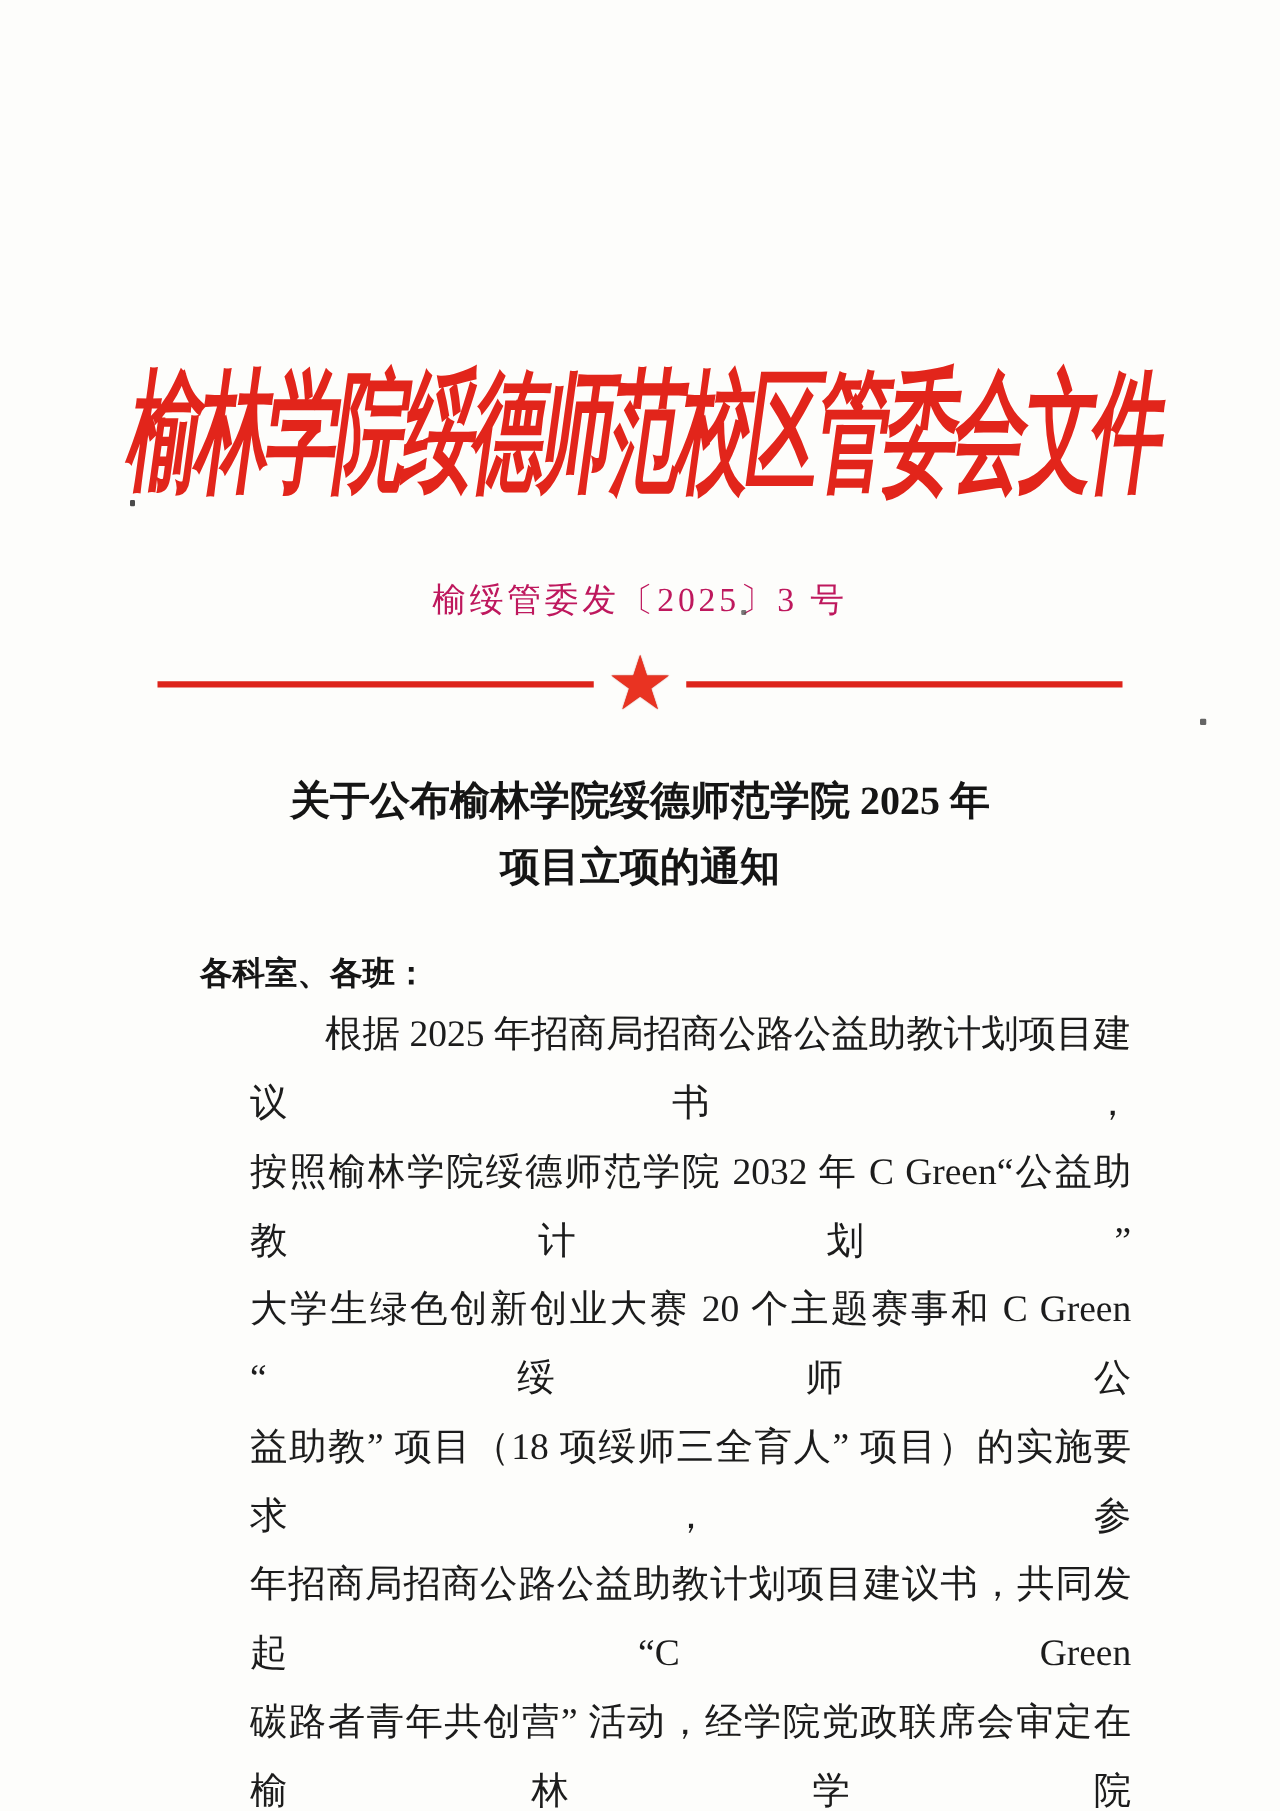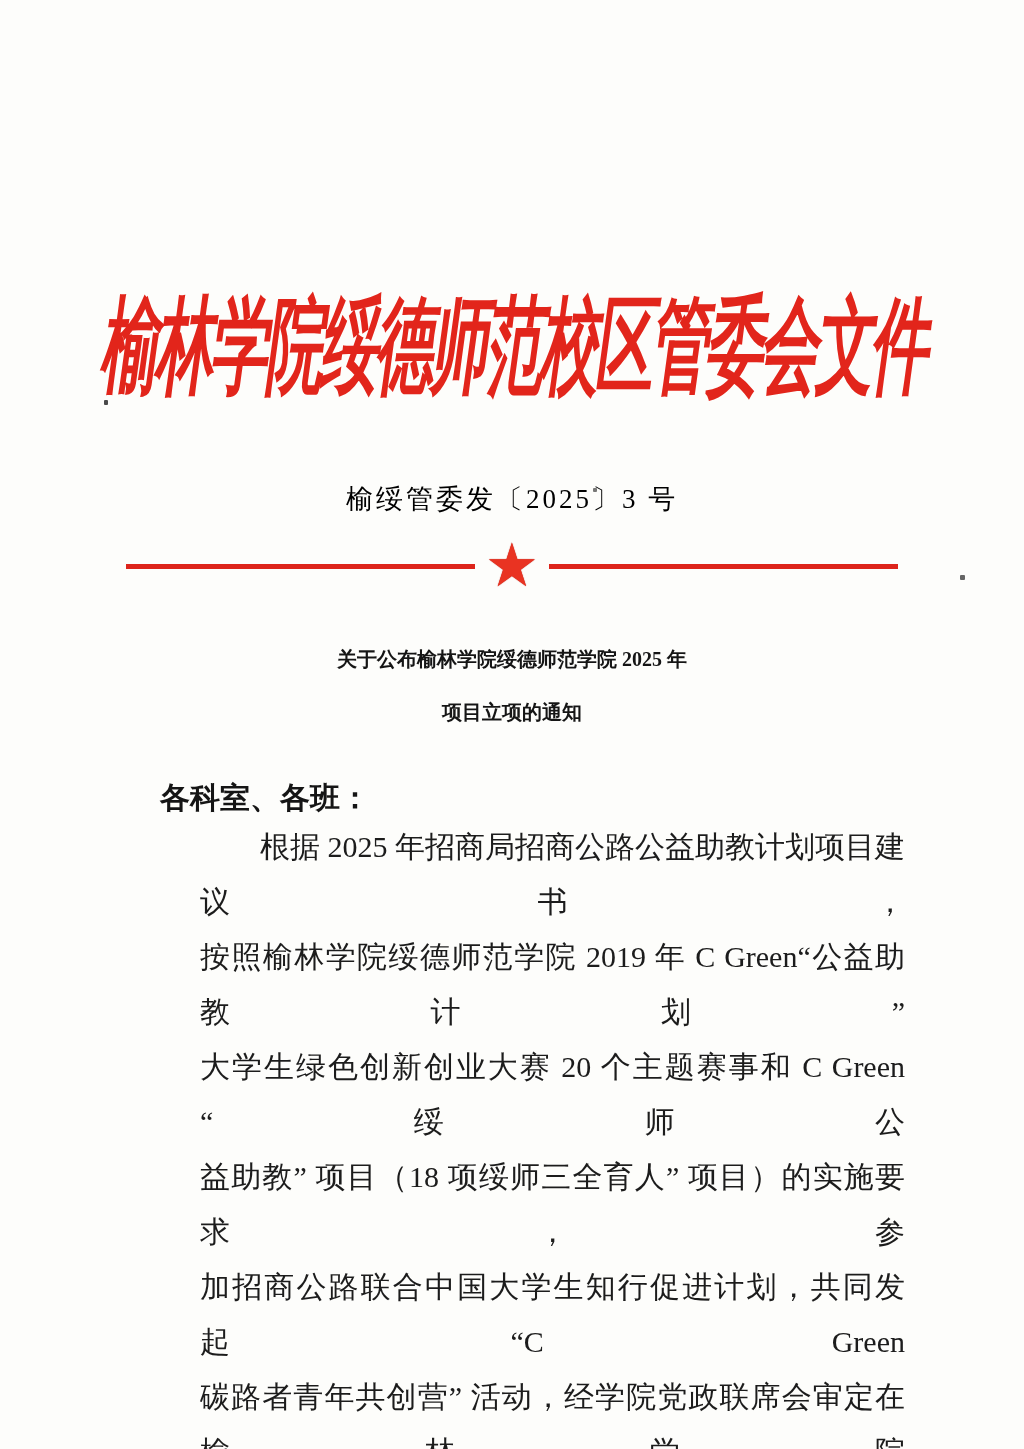"榆绥管委发〔2025〕3 号" .doc-number { color: #000000 -> #be185d; margin-top: 71px -> 52px }
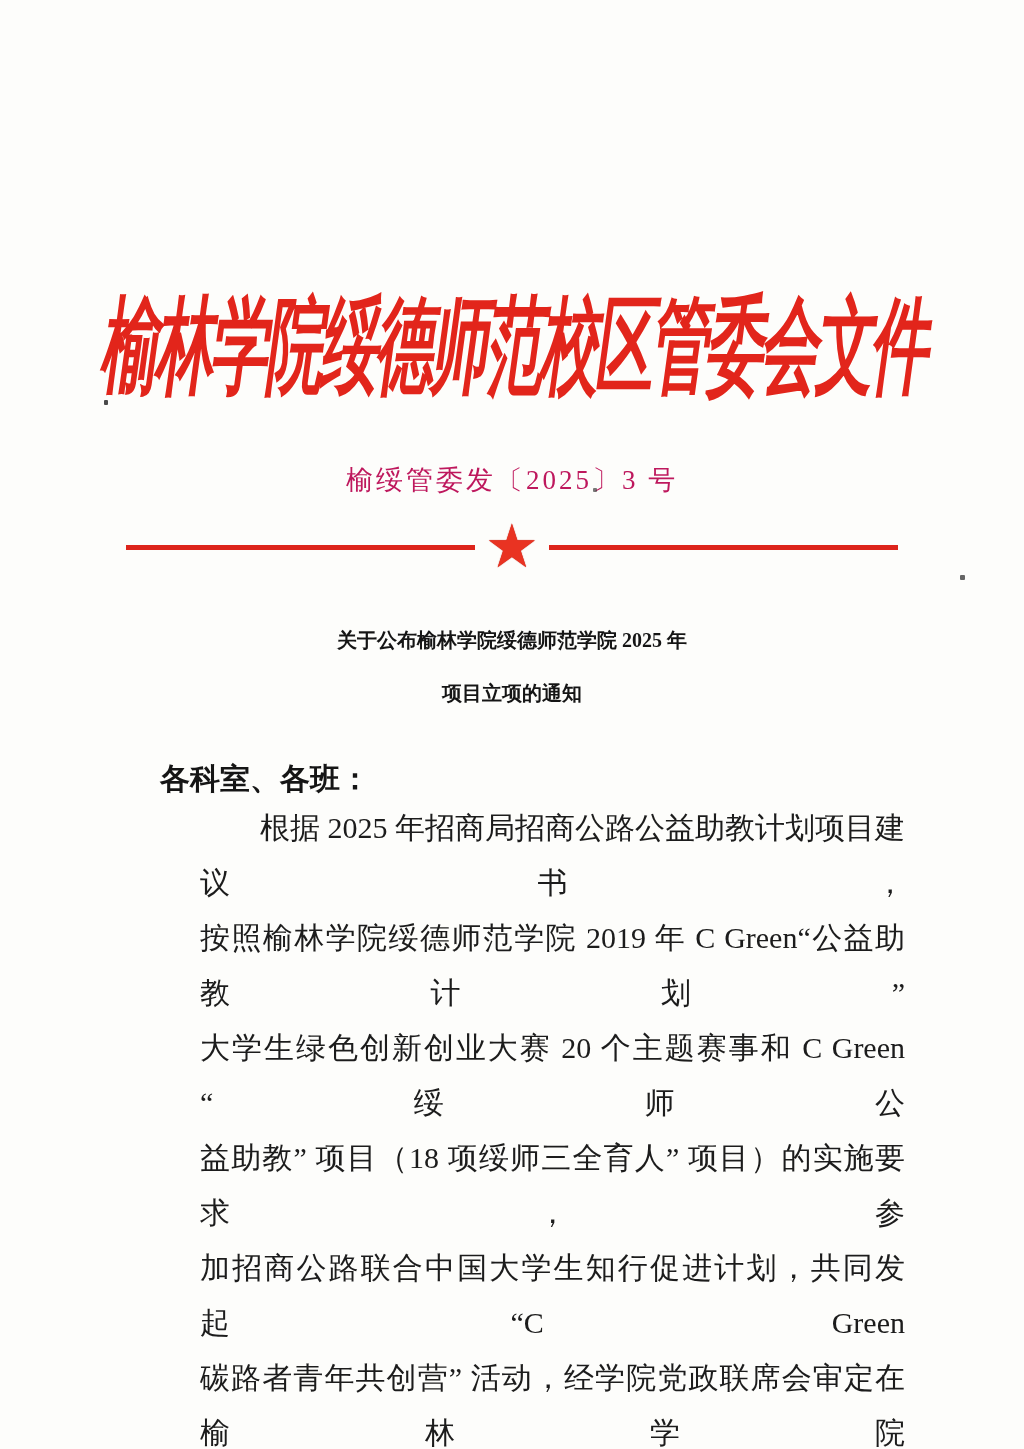"关于公布榆林学院绥德师范学院 2025 年" .doc-title { font-size: 20px -> 32px }
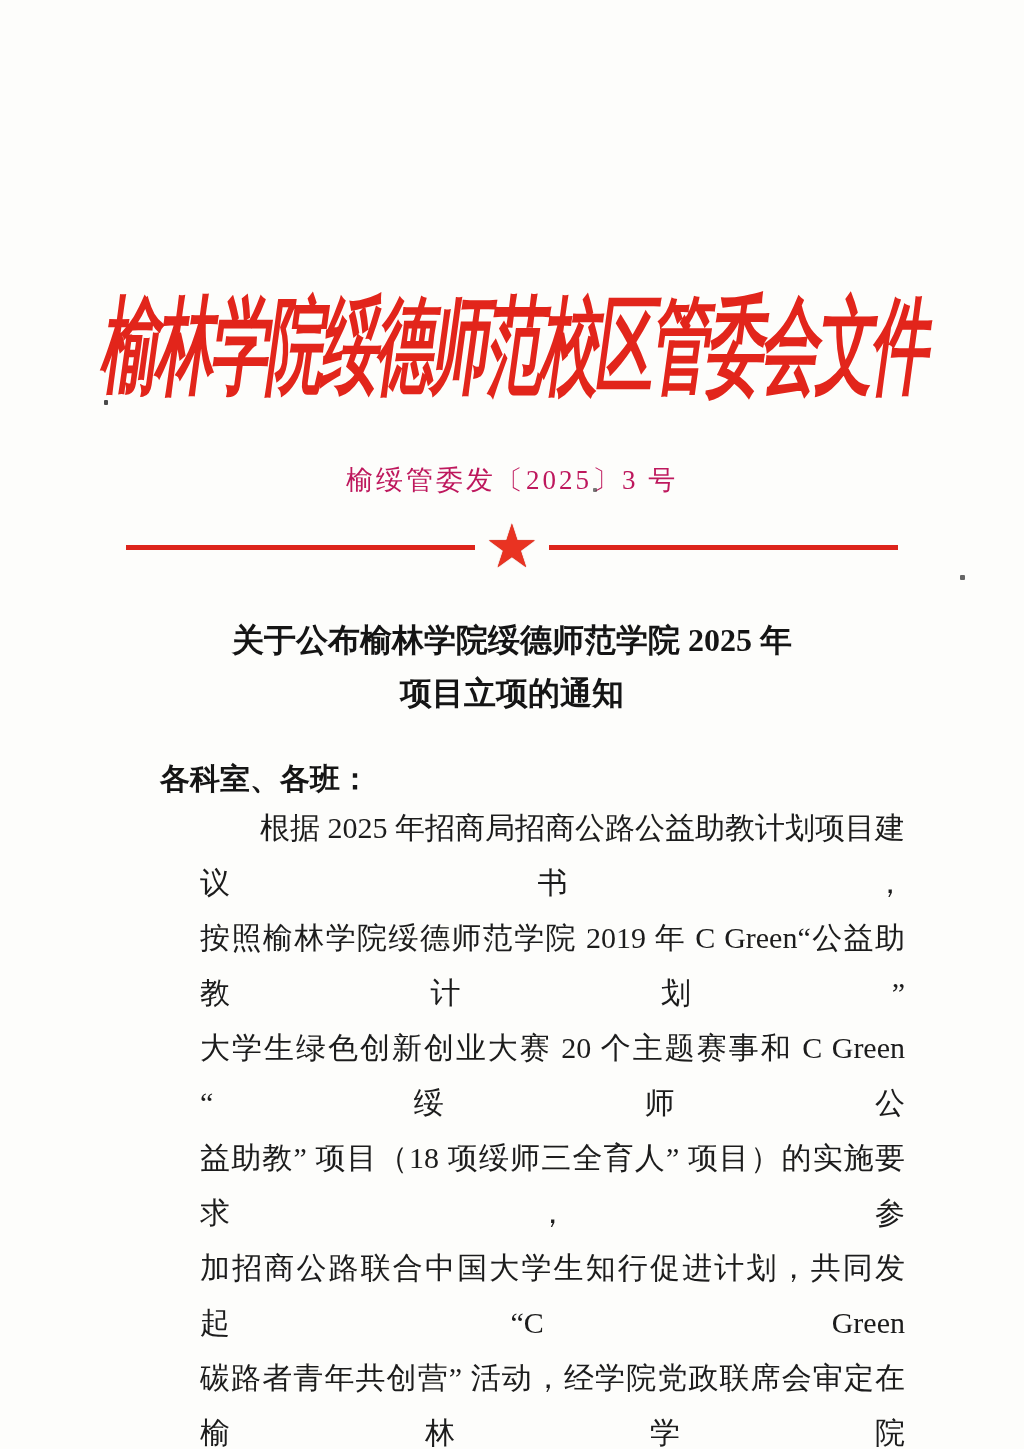"各科室、各班：" .salutation { font-size: 30px -> 26px }
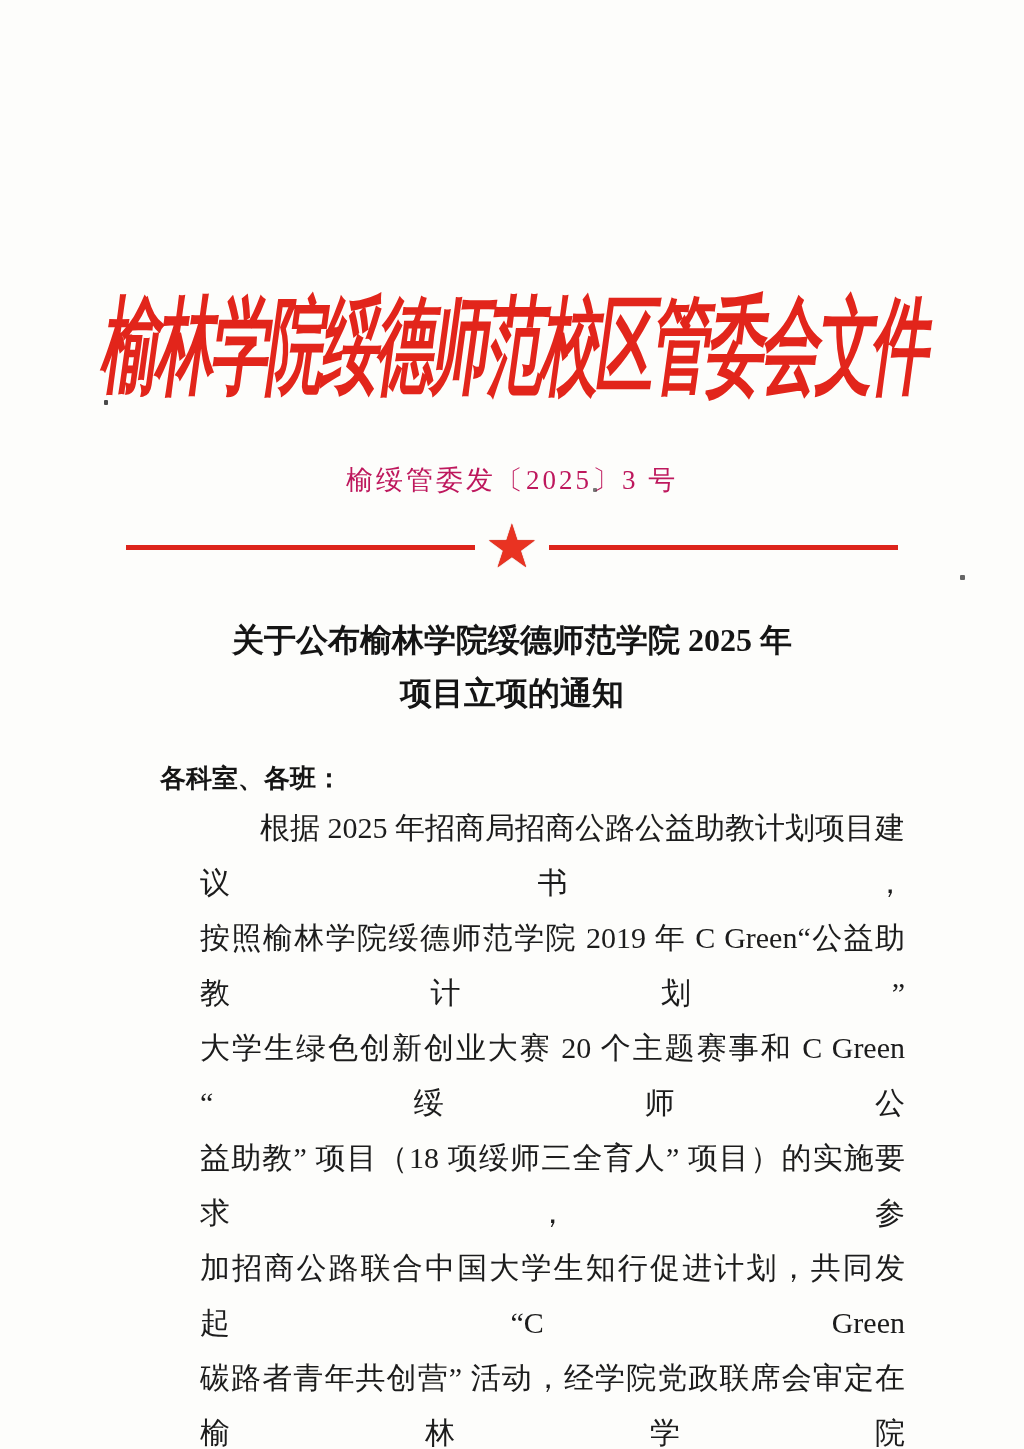"按照榆林学院绥德师范学院 2019 年 C Green“公益助教计划”" div.body-line { text: 2019 -> 2032 }
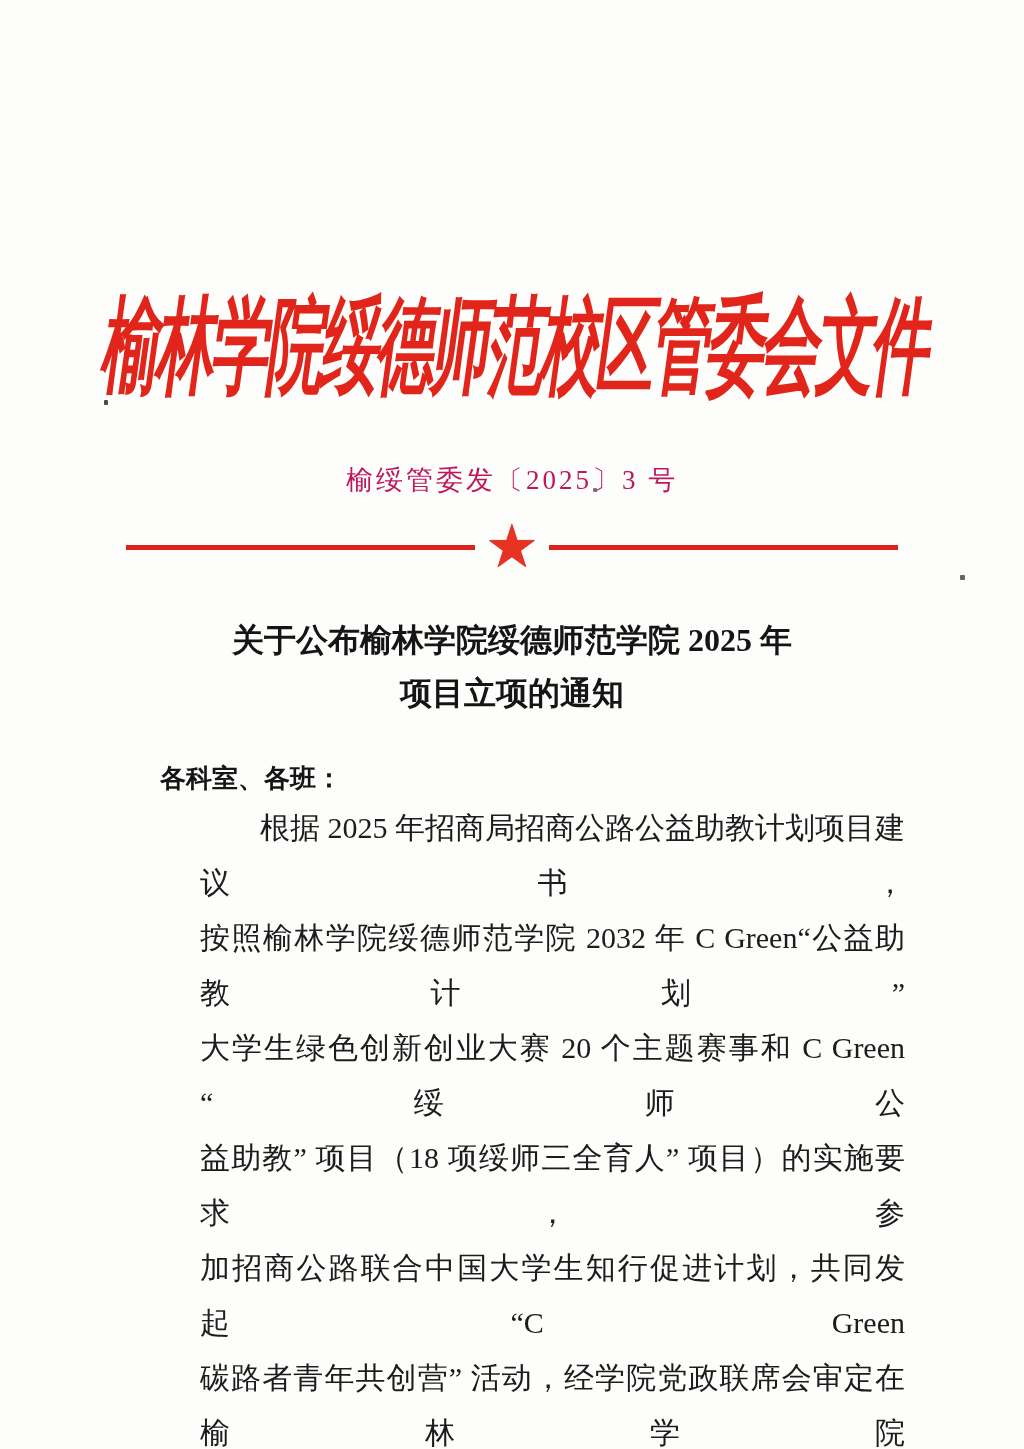"加招商公路联合中国大学生知行促进计划，共同发起“C Green" div.body-line { text: 加招商公路联合中国大学生知行促进计划 -> 年招商局招商公路公益助教计划项目建议书 }
